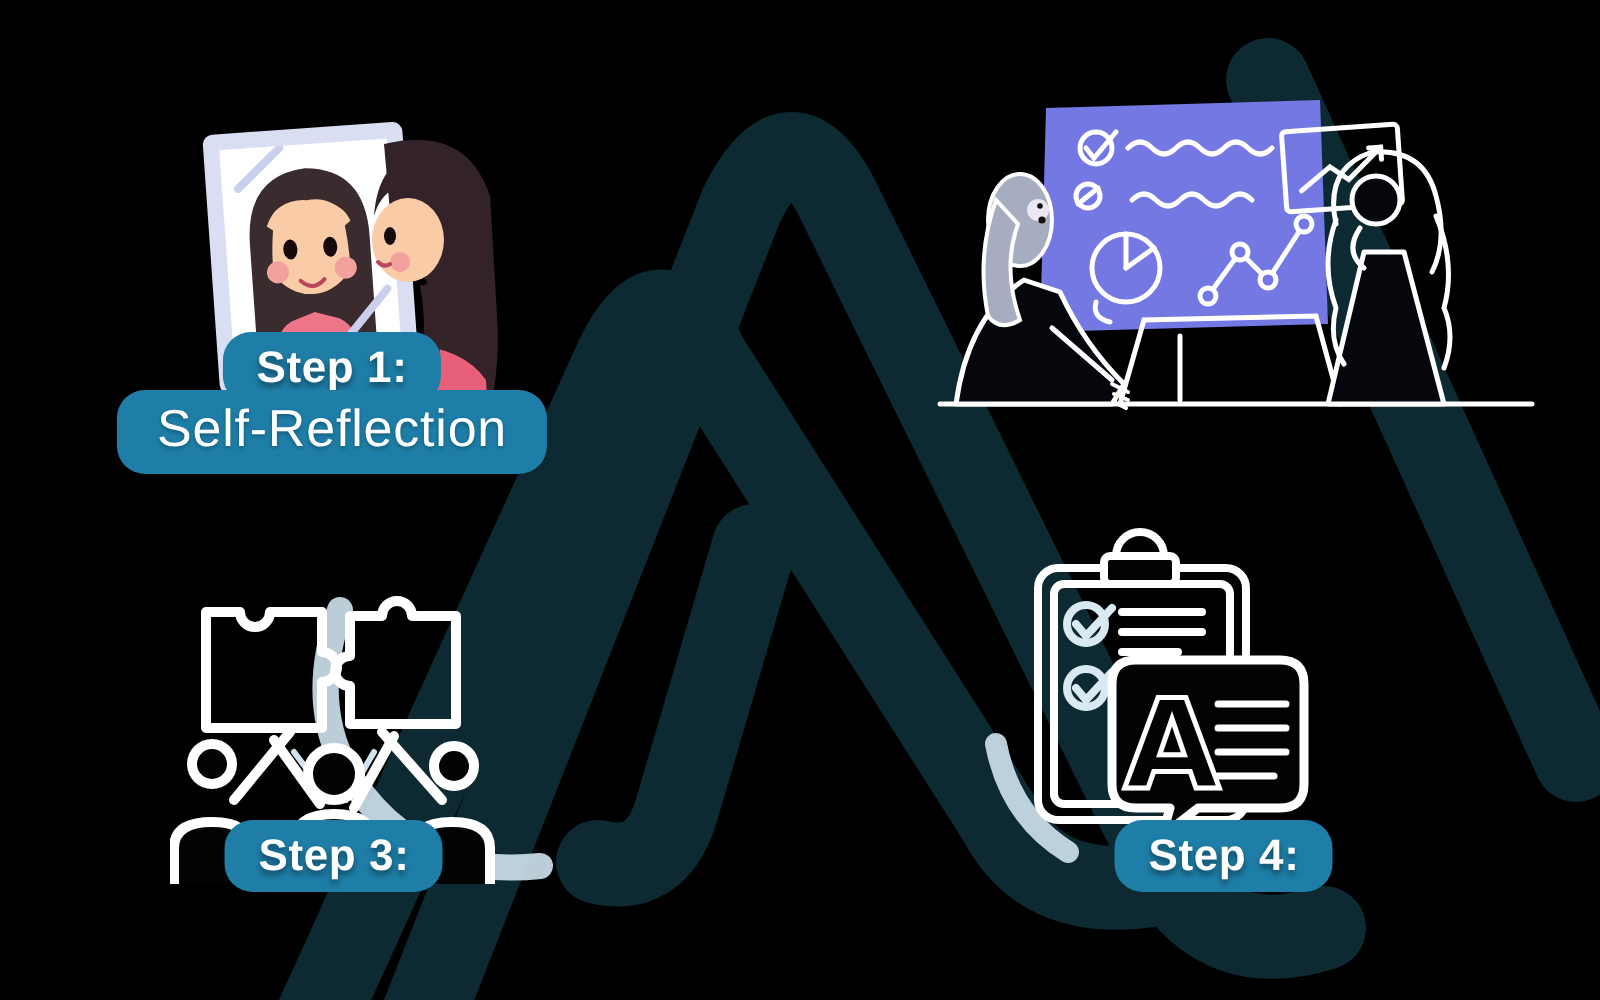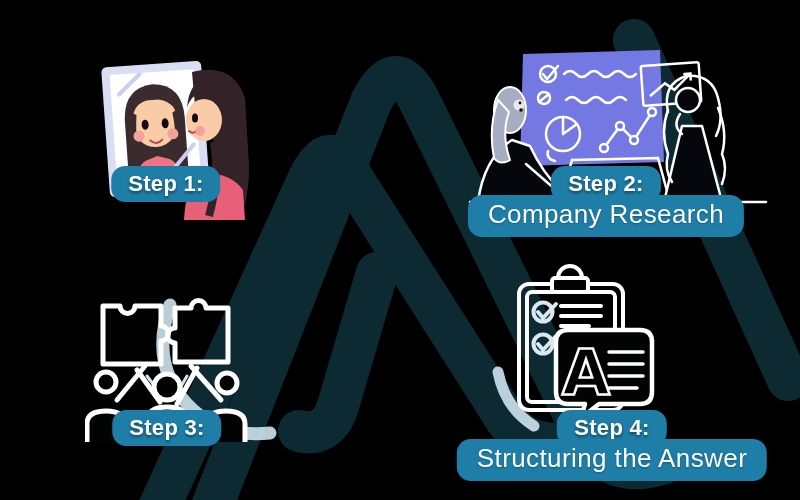"Step 2:" div.label { html: <div> <div>Step 2:</div> <div>Company Research</div> </div> -> none }
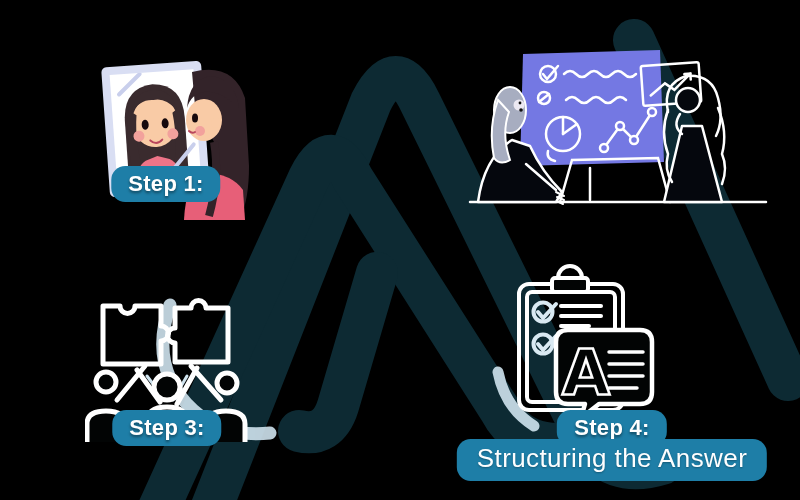"Self-Reflection" div.pill-sub { html: none -> <div>Self-Reflection</div> }
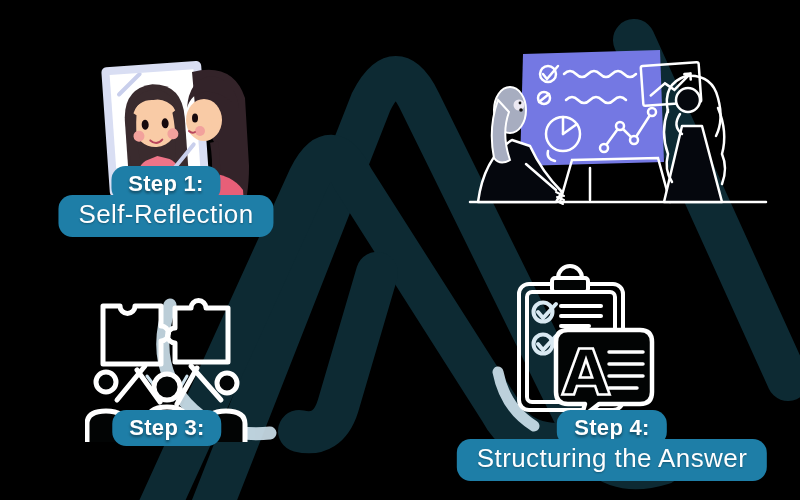"Structuring the Answer" div.pill-sub { html: <div>Structuring the Answer</div> -> none }
